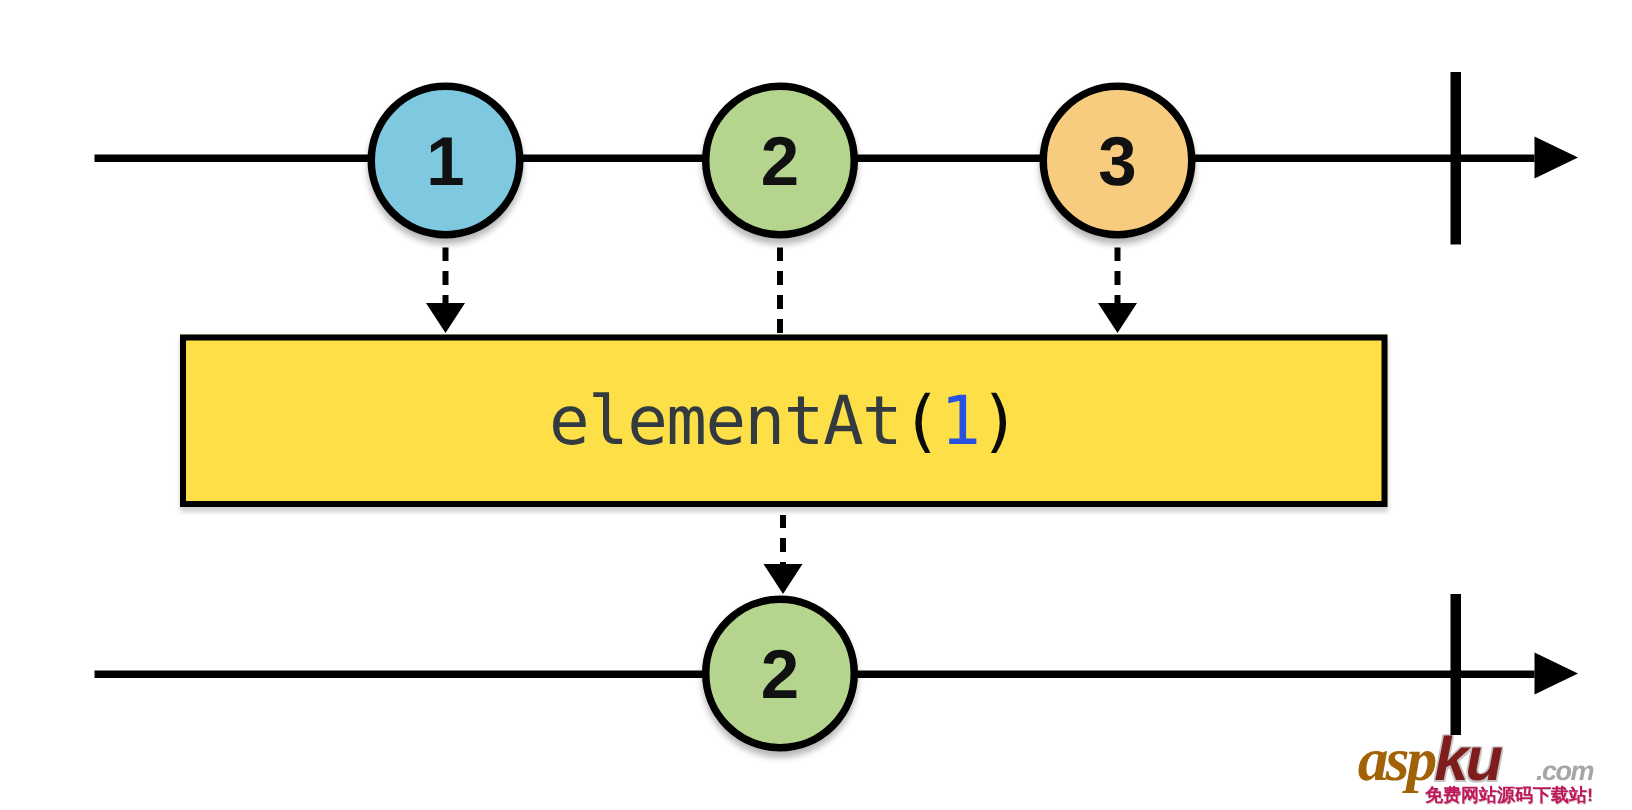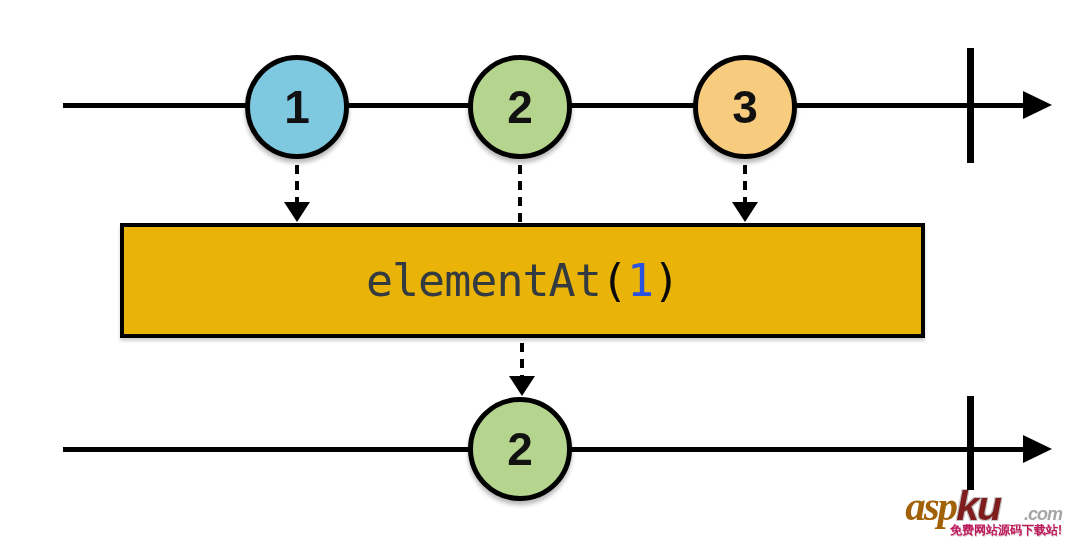"elementAt" .op-box { background: #eab308 -> #fde047 }
